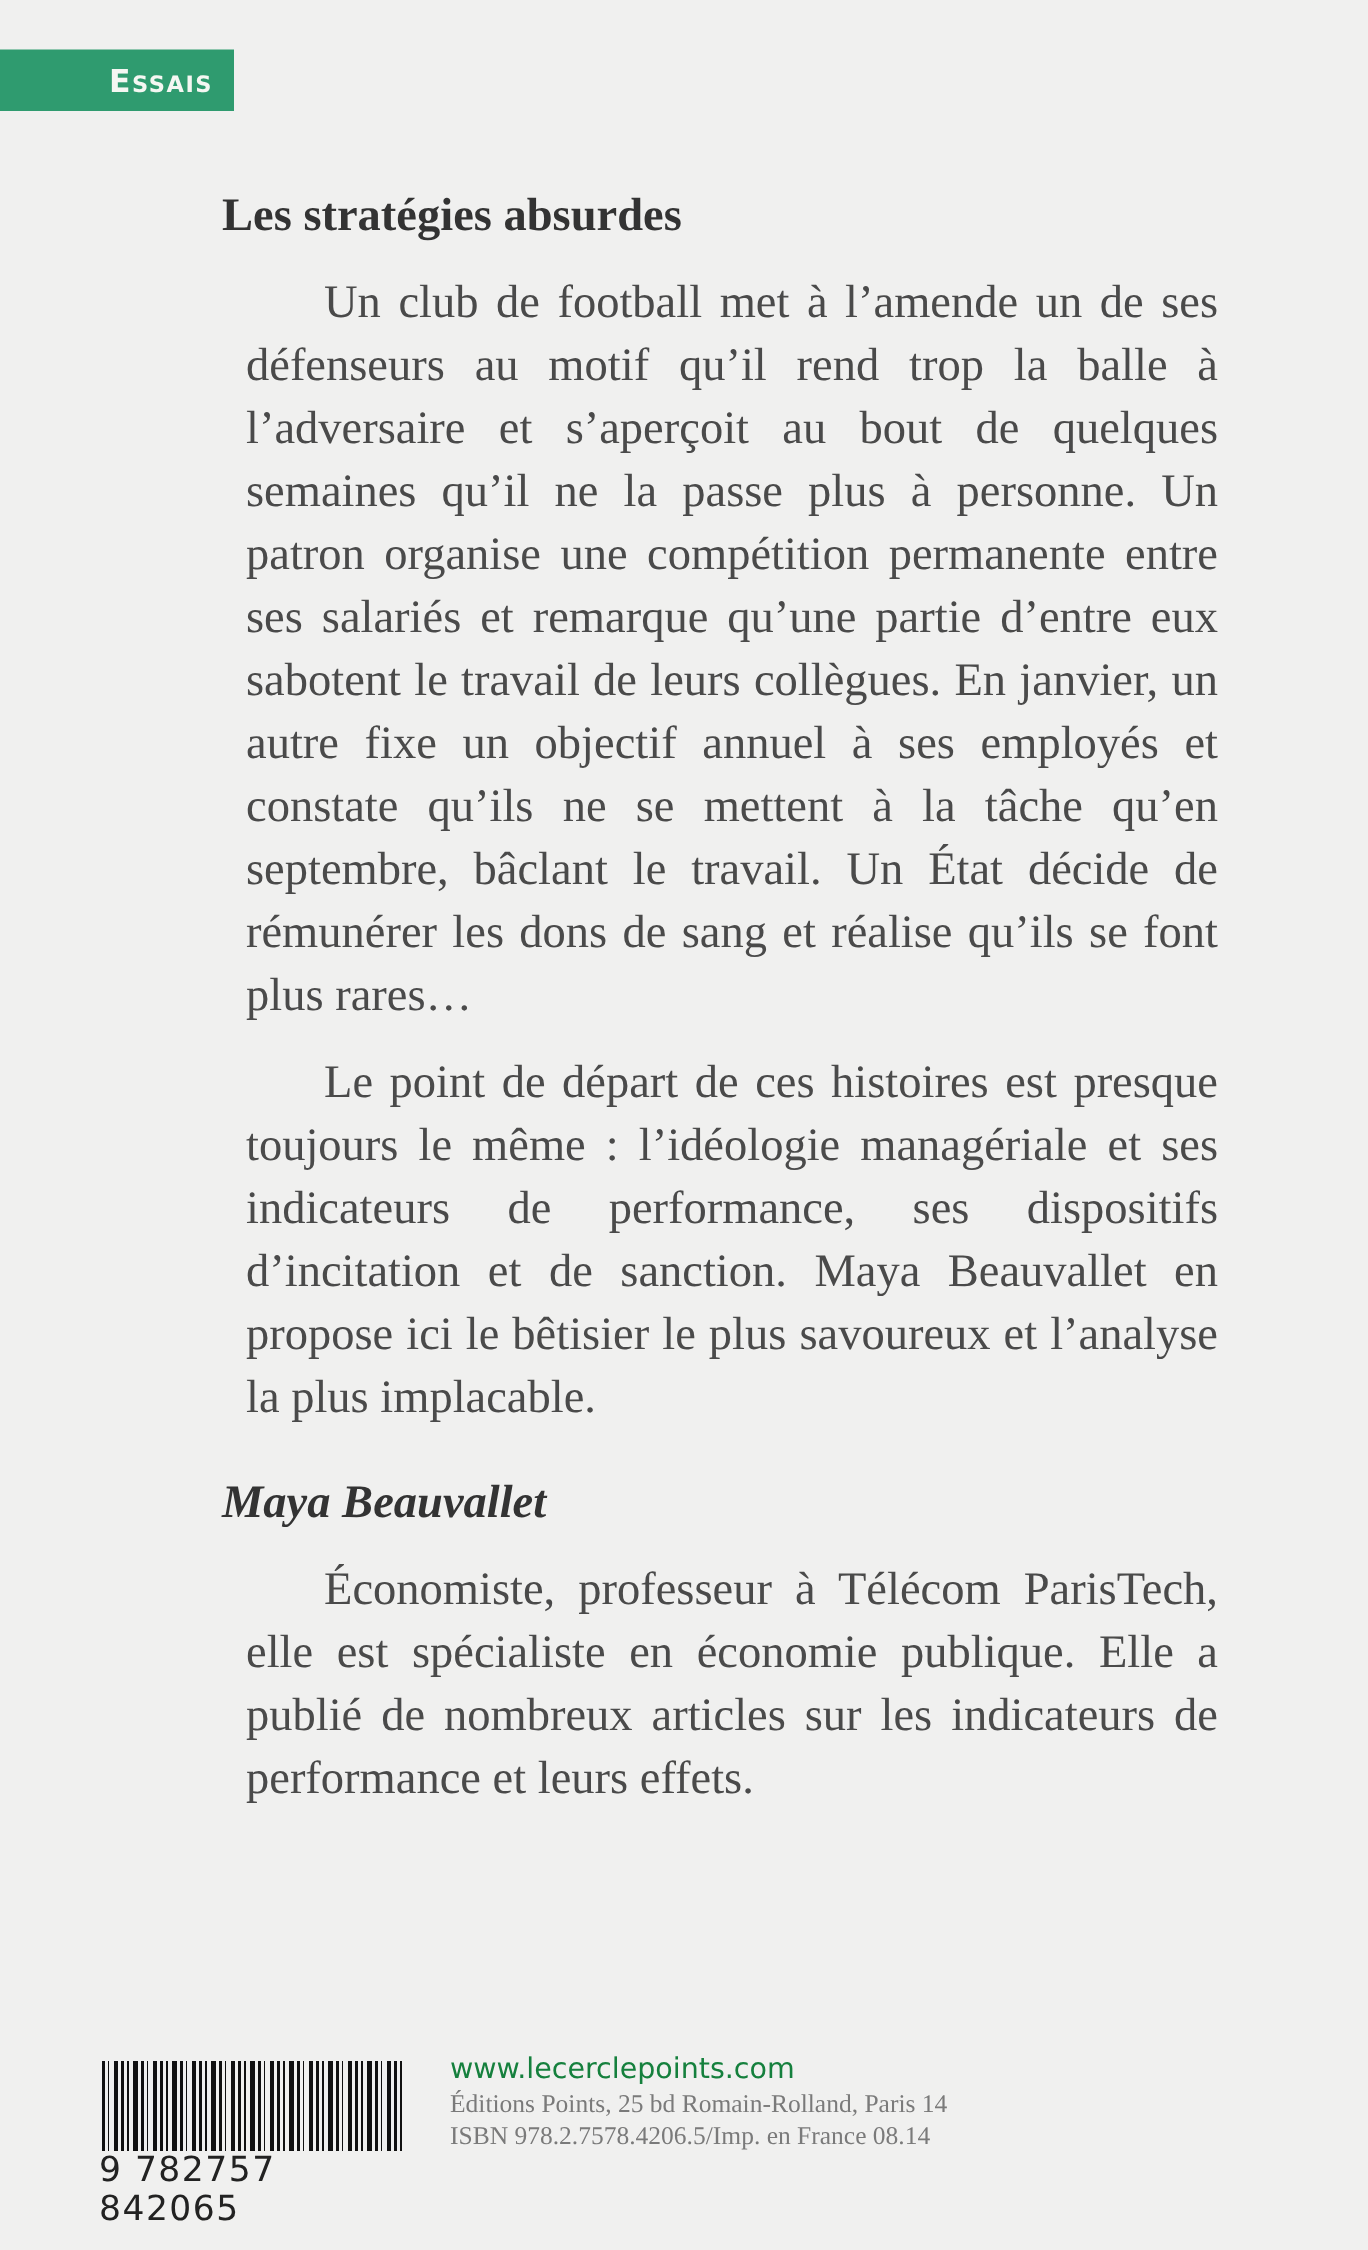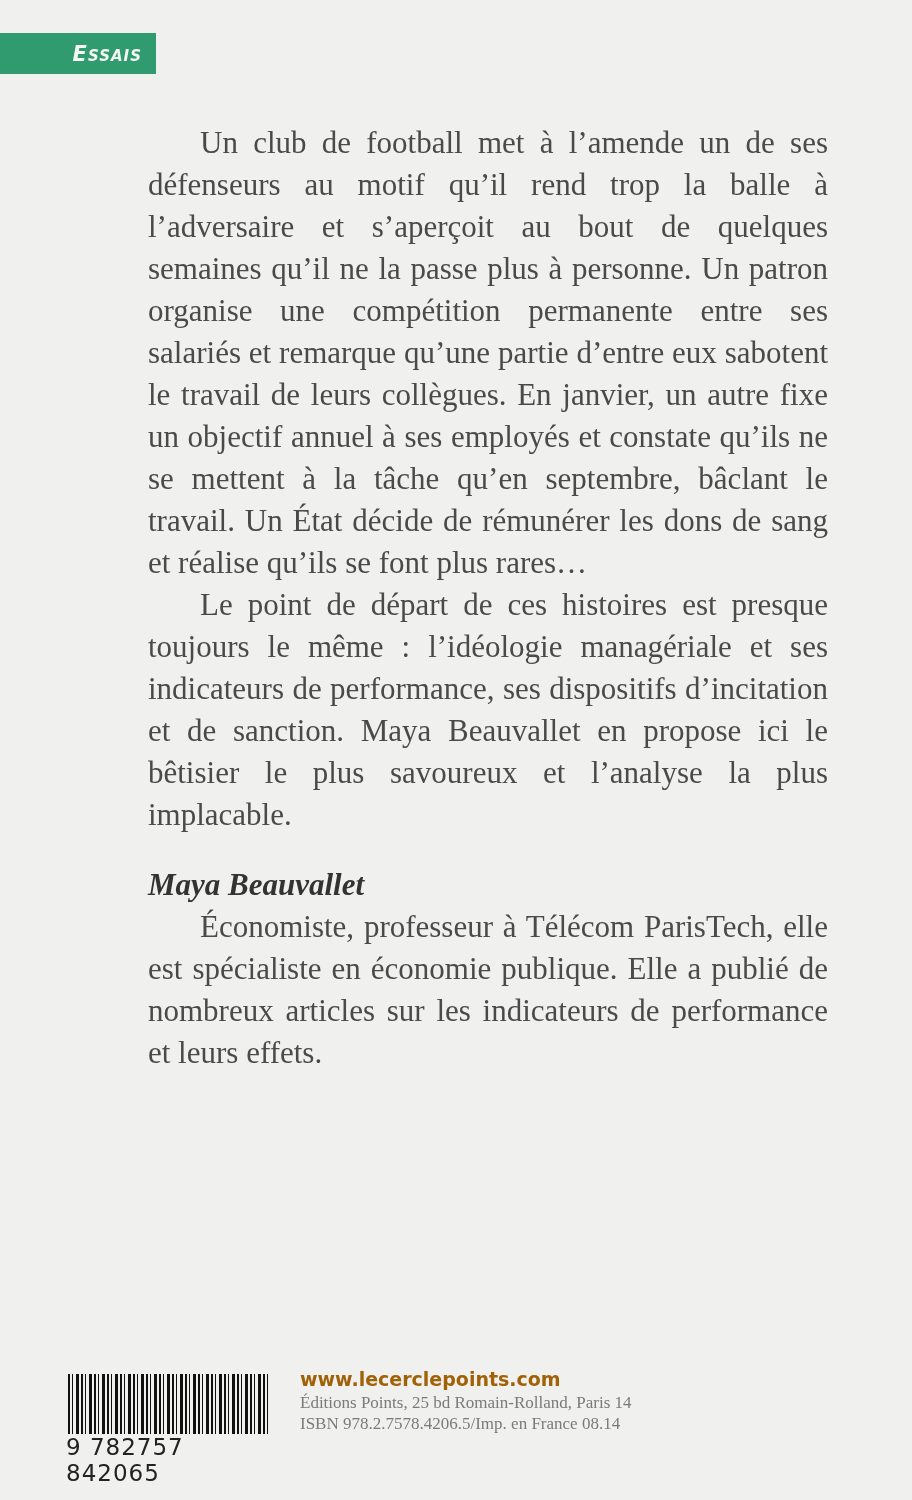"Essais" .banner { font-style: italic -> none }
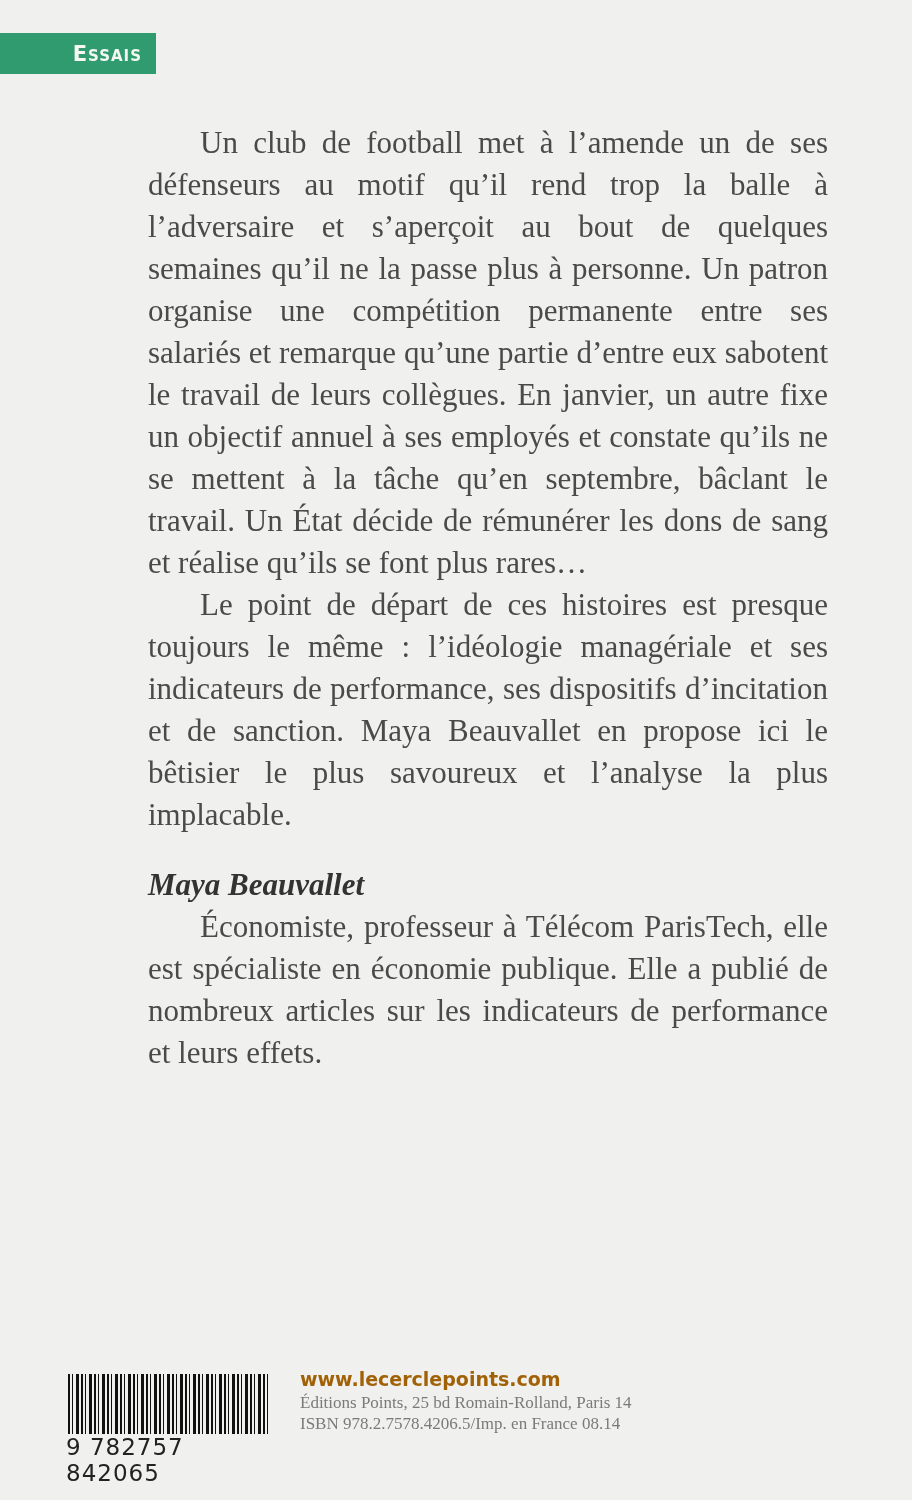"Les stratégies absurdes" h1.heading { html: none -> <h1>Les stratégies absurdes</h1> }
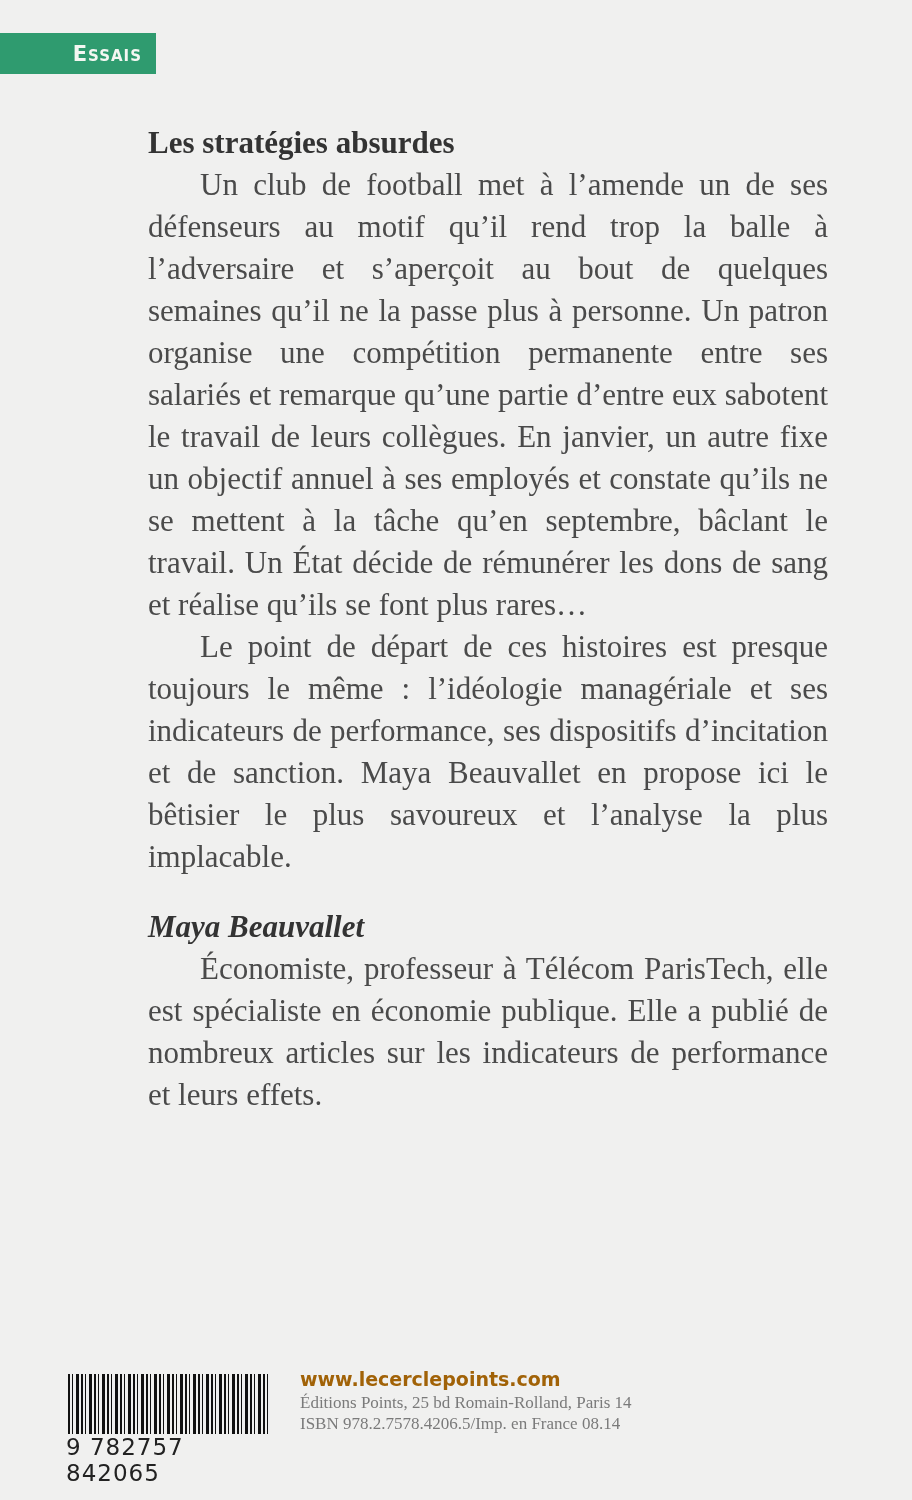"Un club de football met" .para { margin: 0 -> 16px }
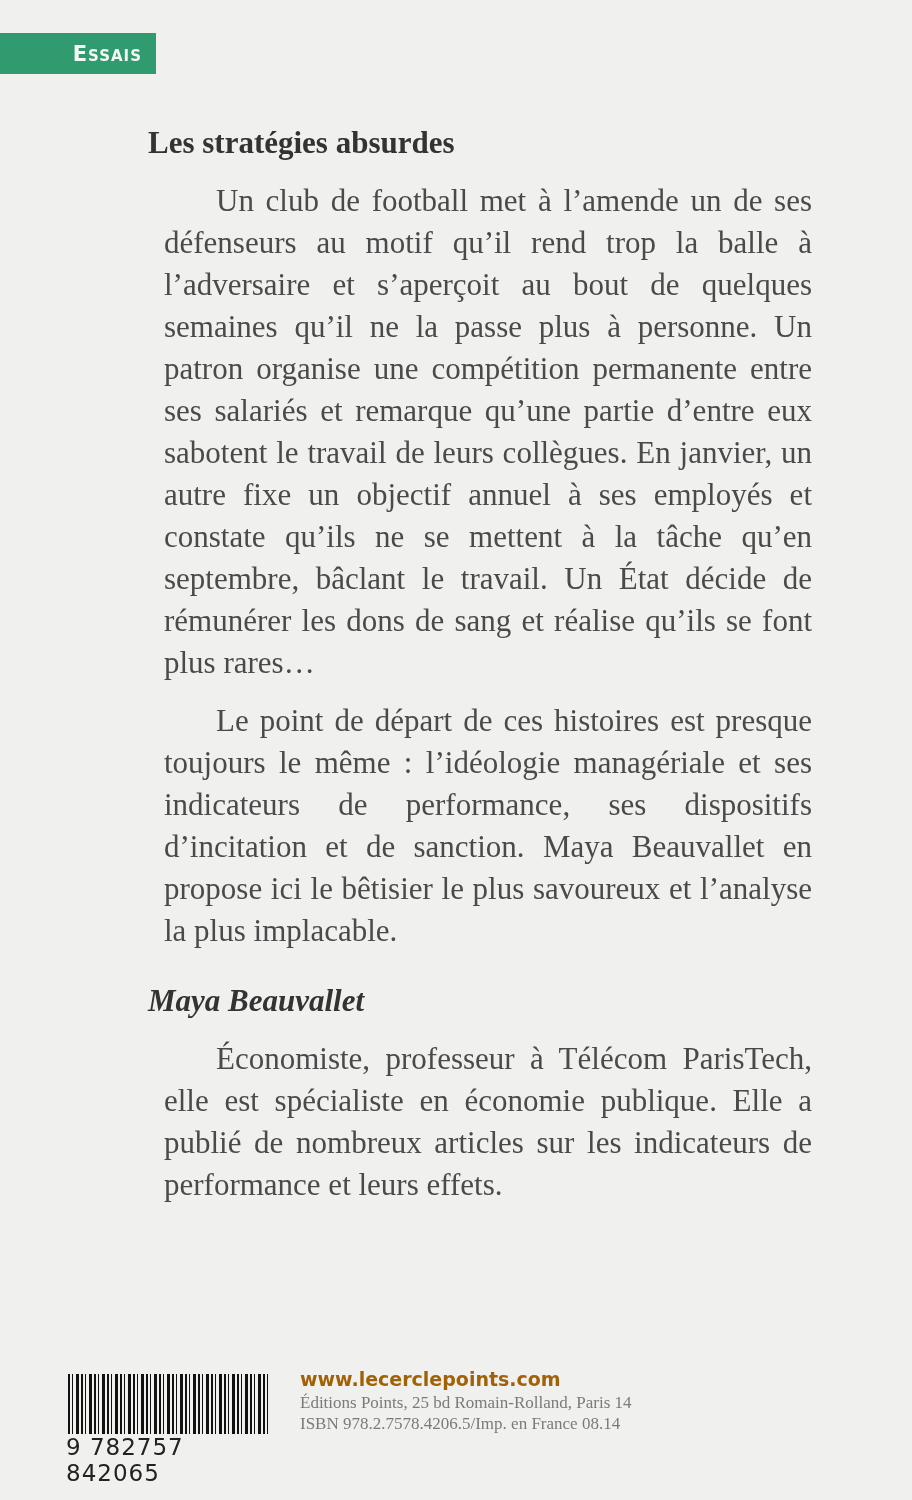"www.lecerclepoints.com" .imprint .url { color: #a16207 -> #15803d; font-weight: bold -> normal }
